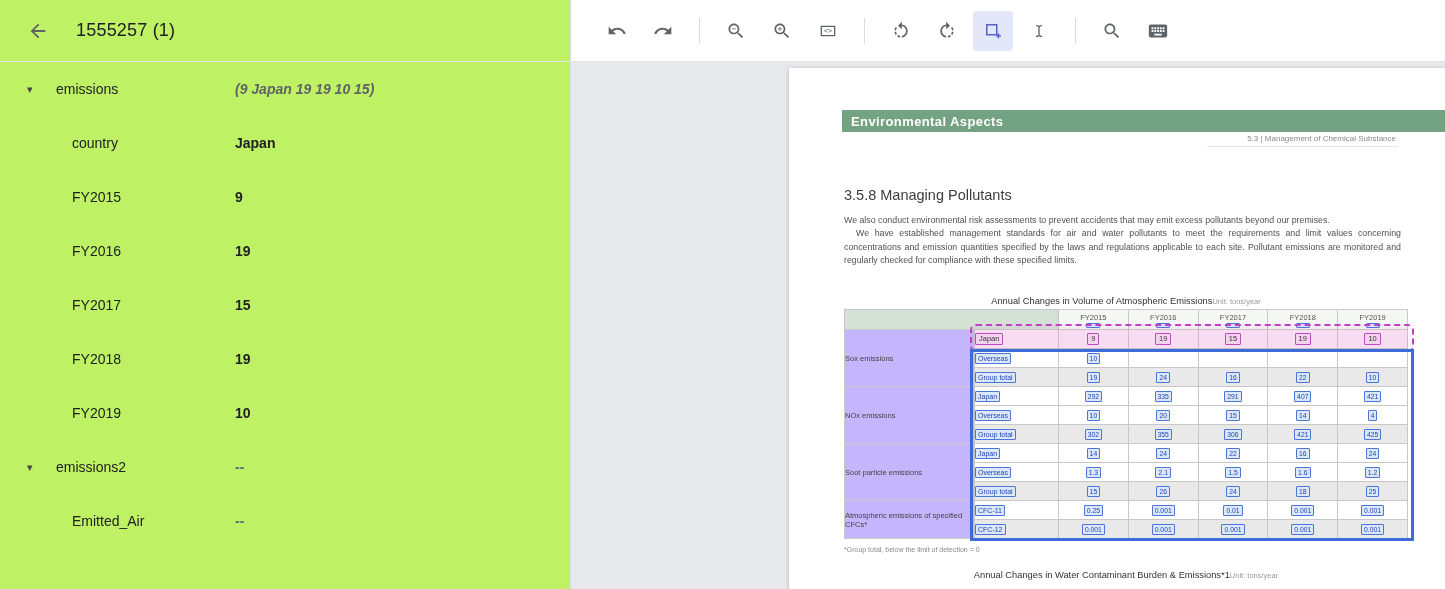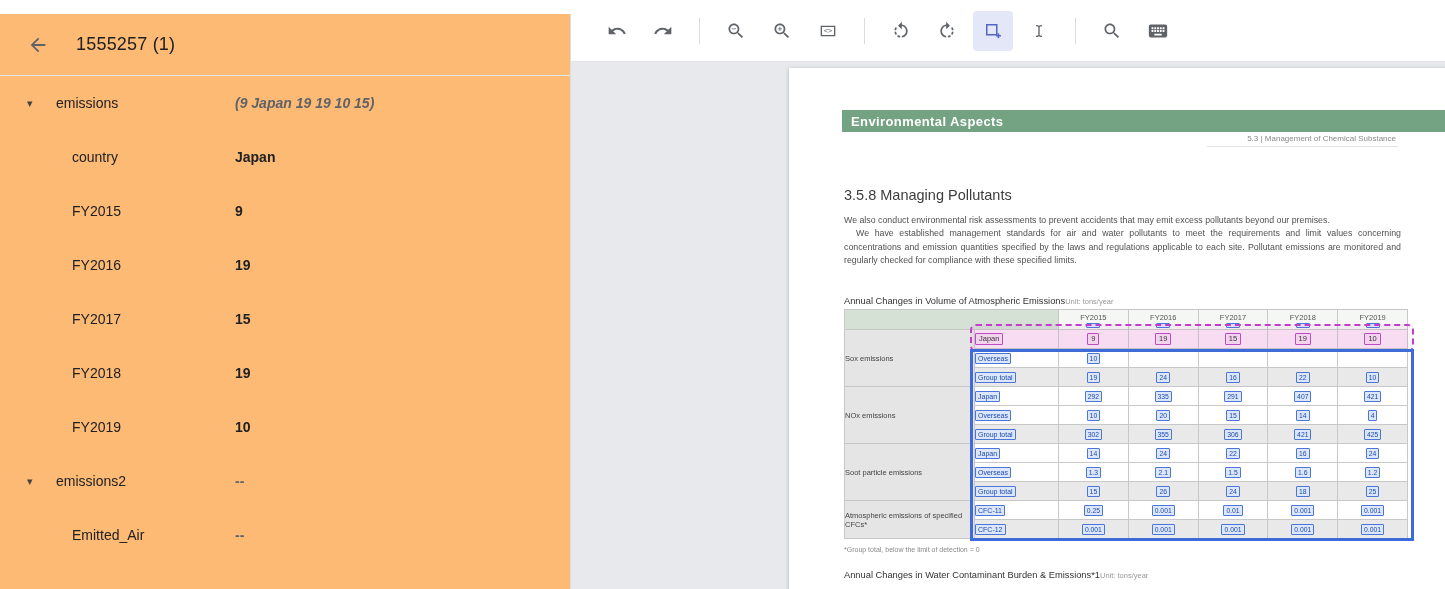"1555257 (1)" .left-panel { background: #fdba74 -> #bef264; margin-top: 14px -> none }
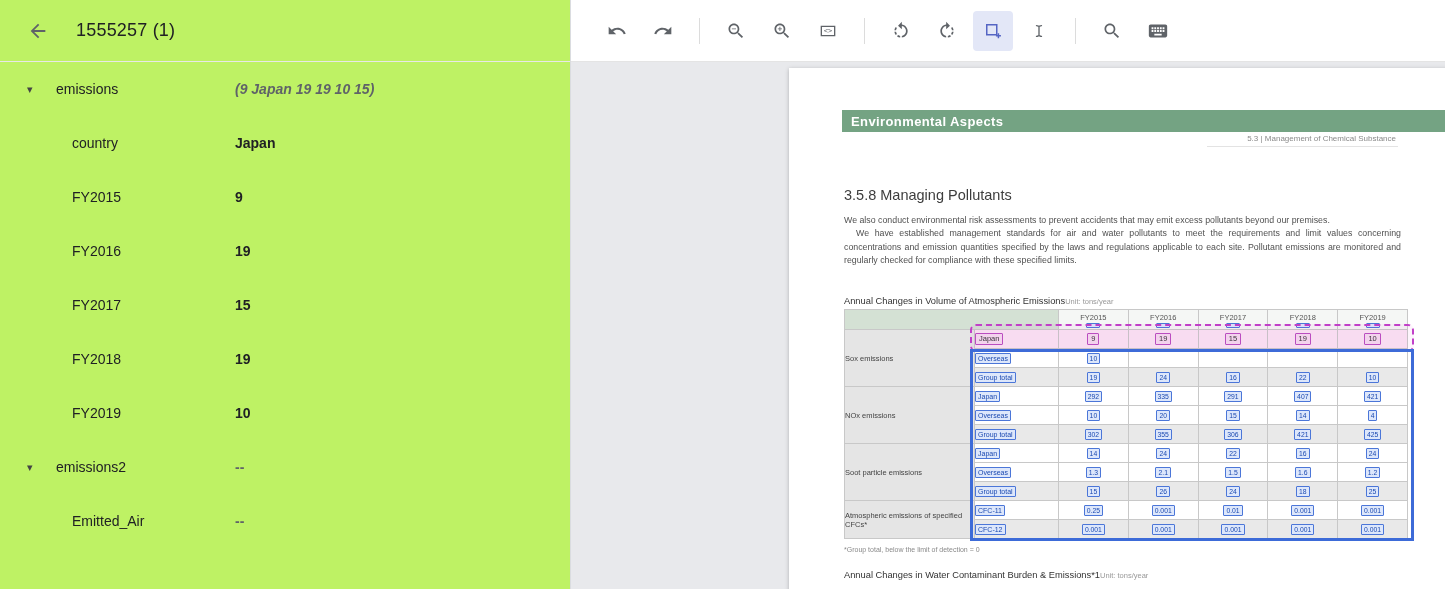"Annual Changes in Volume of" .tbl-caption { justify-content: flex-start -> center }
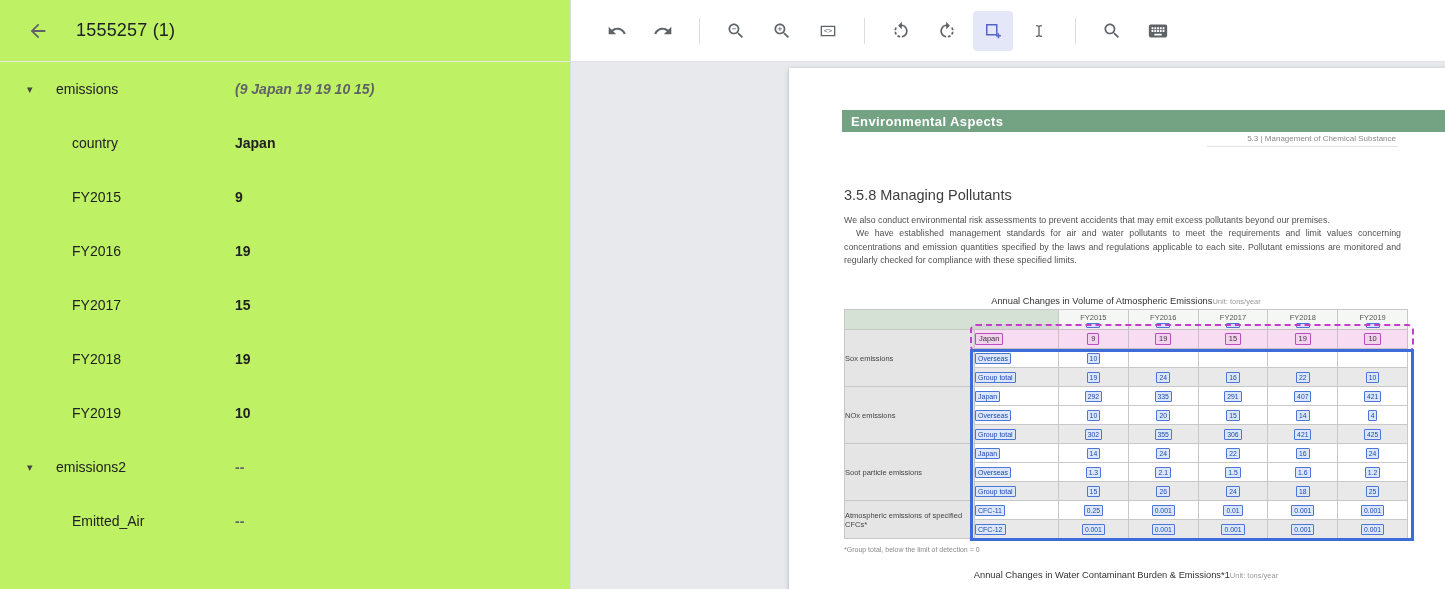"Sox emissions" td.group-cell { background: #e5e5e5 -> #c4b5fd }
